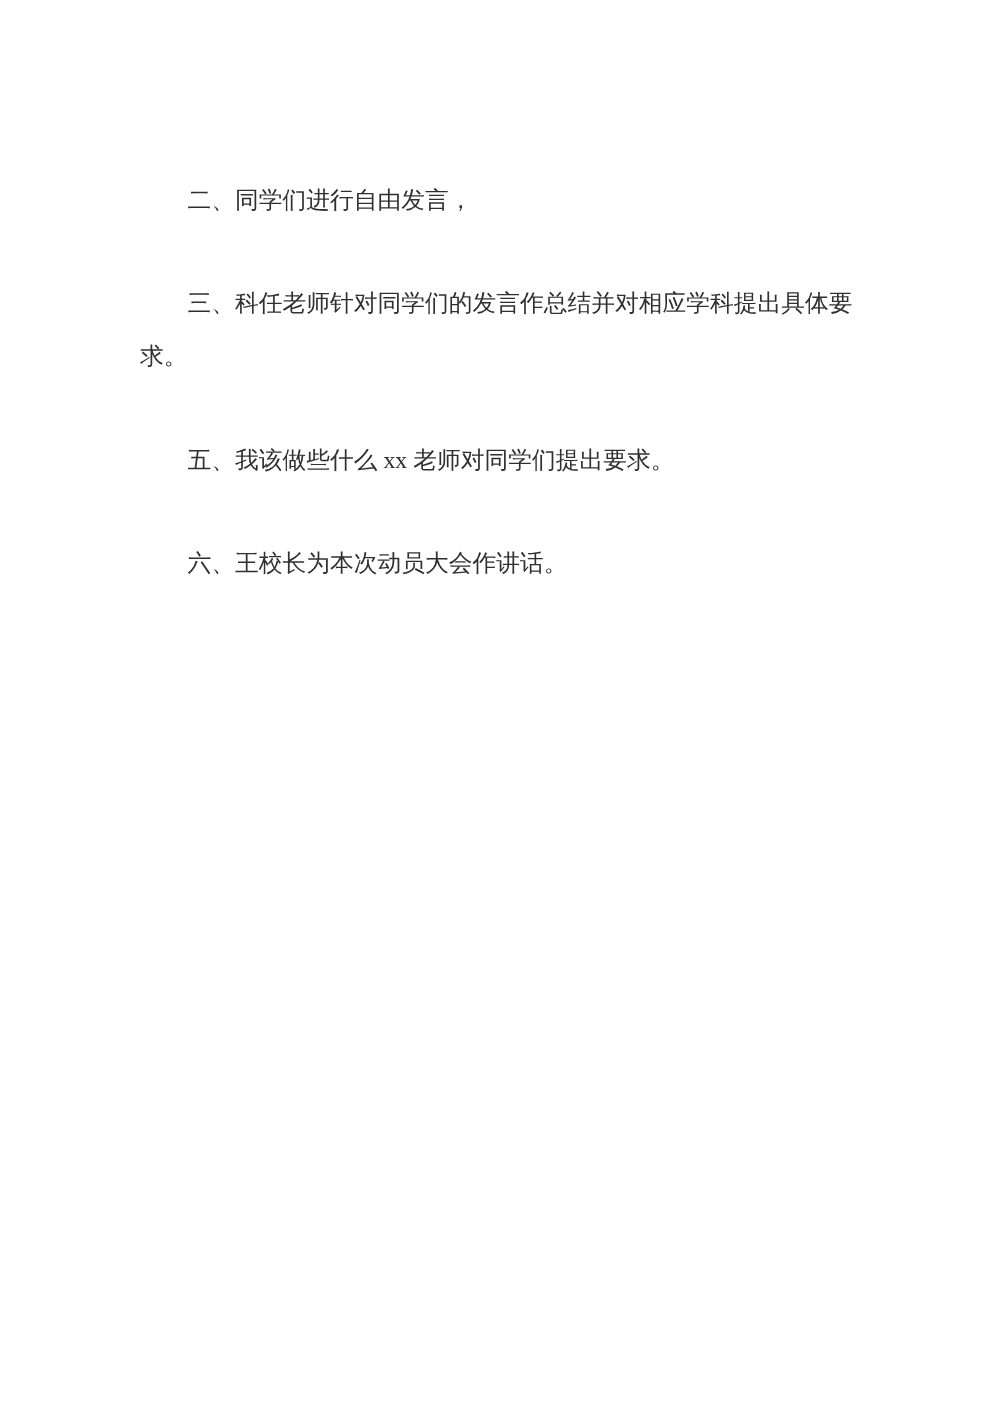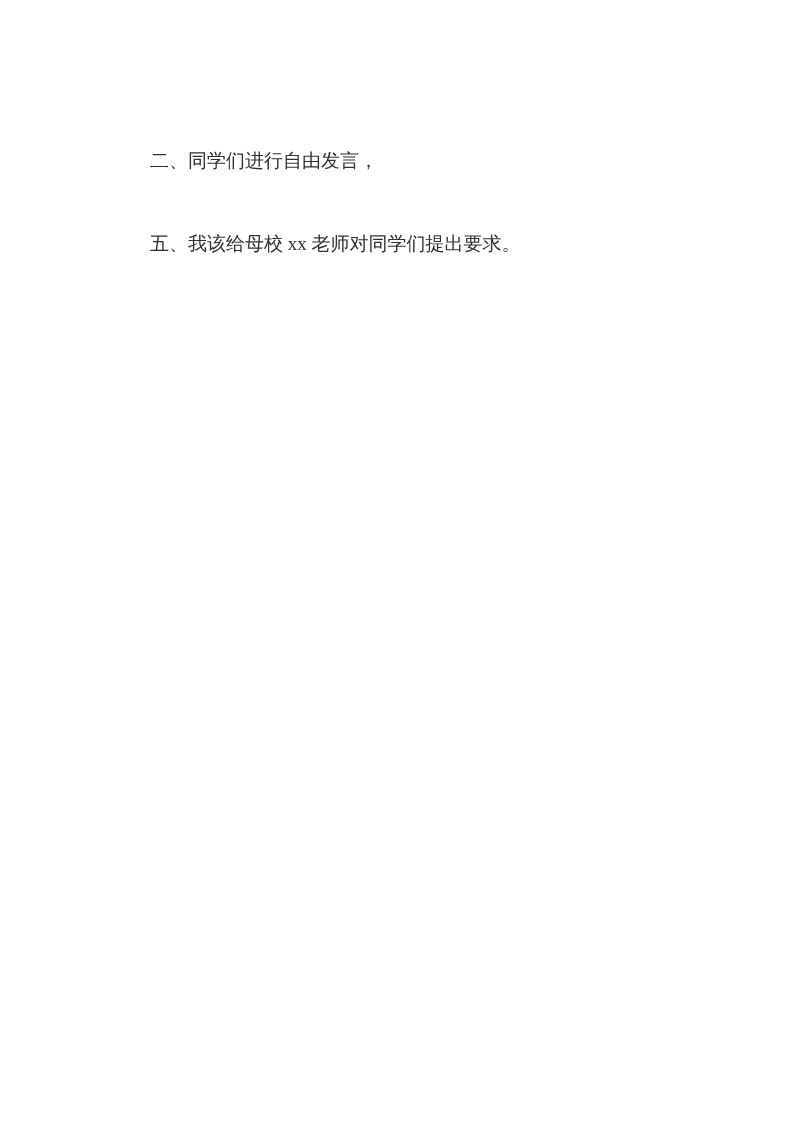"三、科任老师针对同学们的发言作总结并对相应学科提出具体要求。" p { html: none -> <p>三、科任老师针对同学们的发言作总结并对相应学科提出具体要求。</p> }
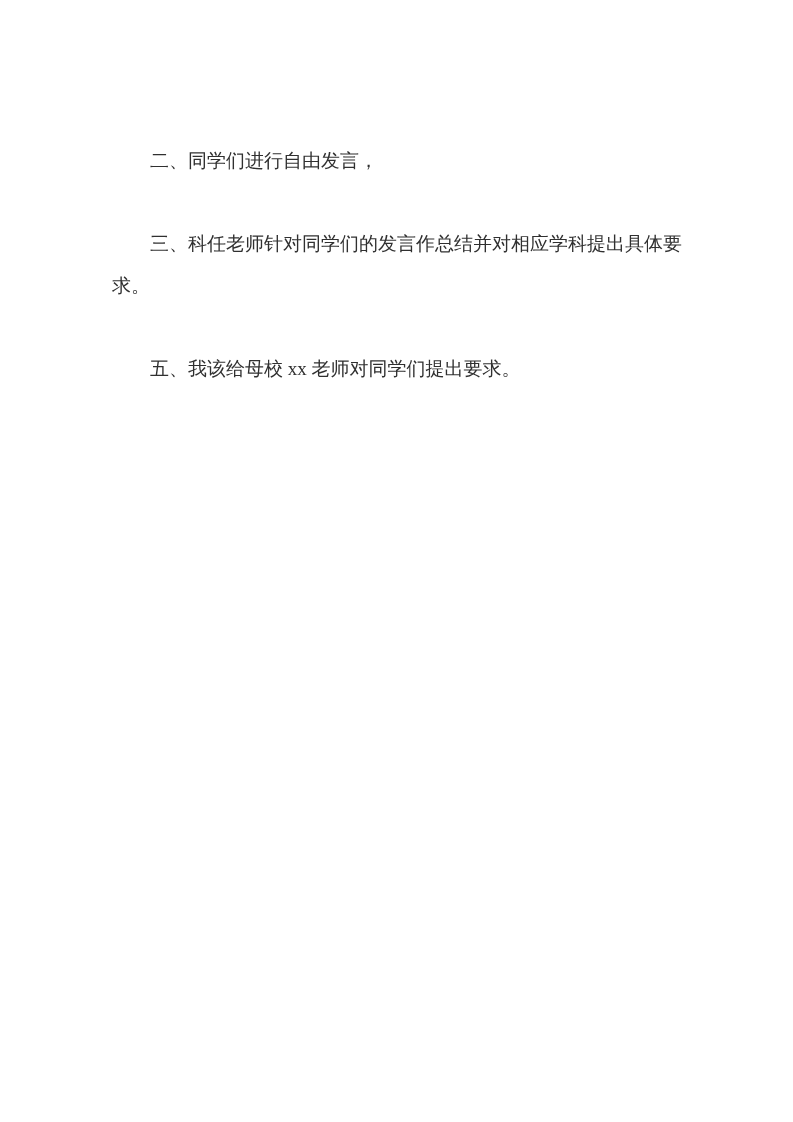"五、我该给母校 xx 老师对同学们提出要求。" p { text: 给母校 -> 做些什么 }
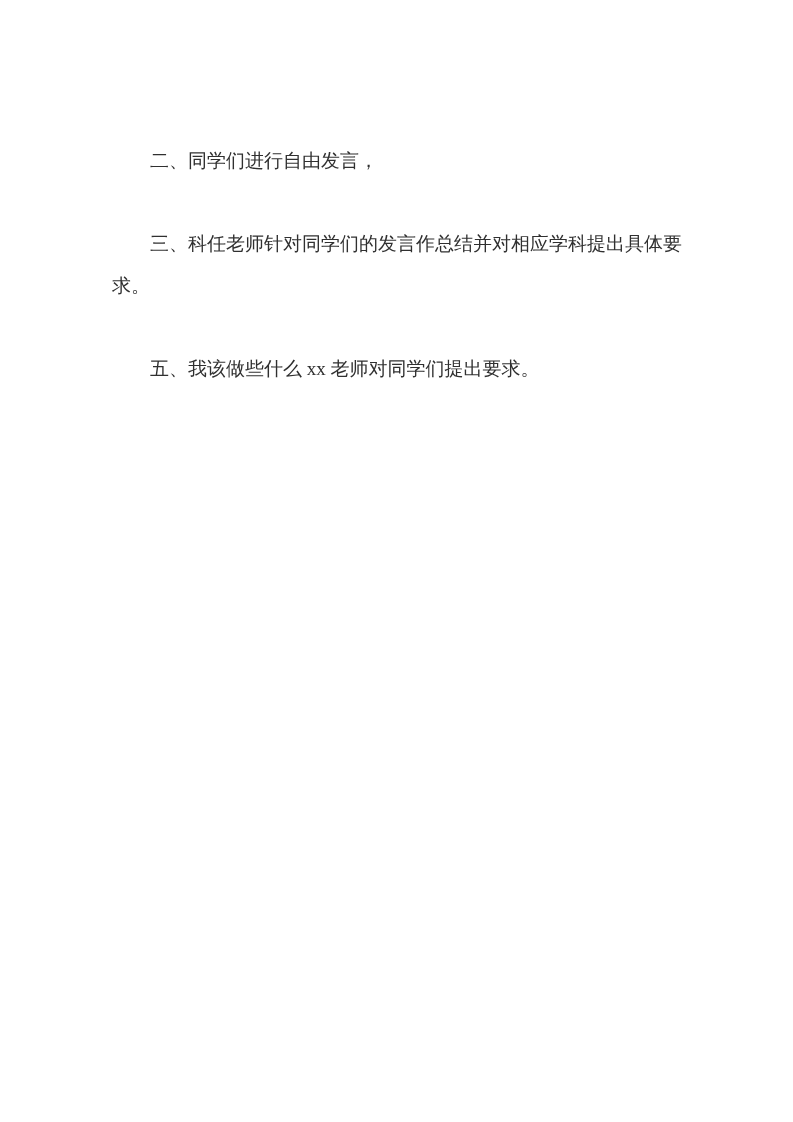"六、王校长为本次动员大会作讲话。" p { html: none -> <p>六、王校长为本次动员大会作讲话。</p> }
